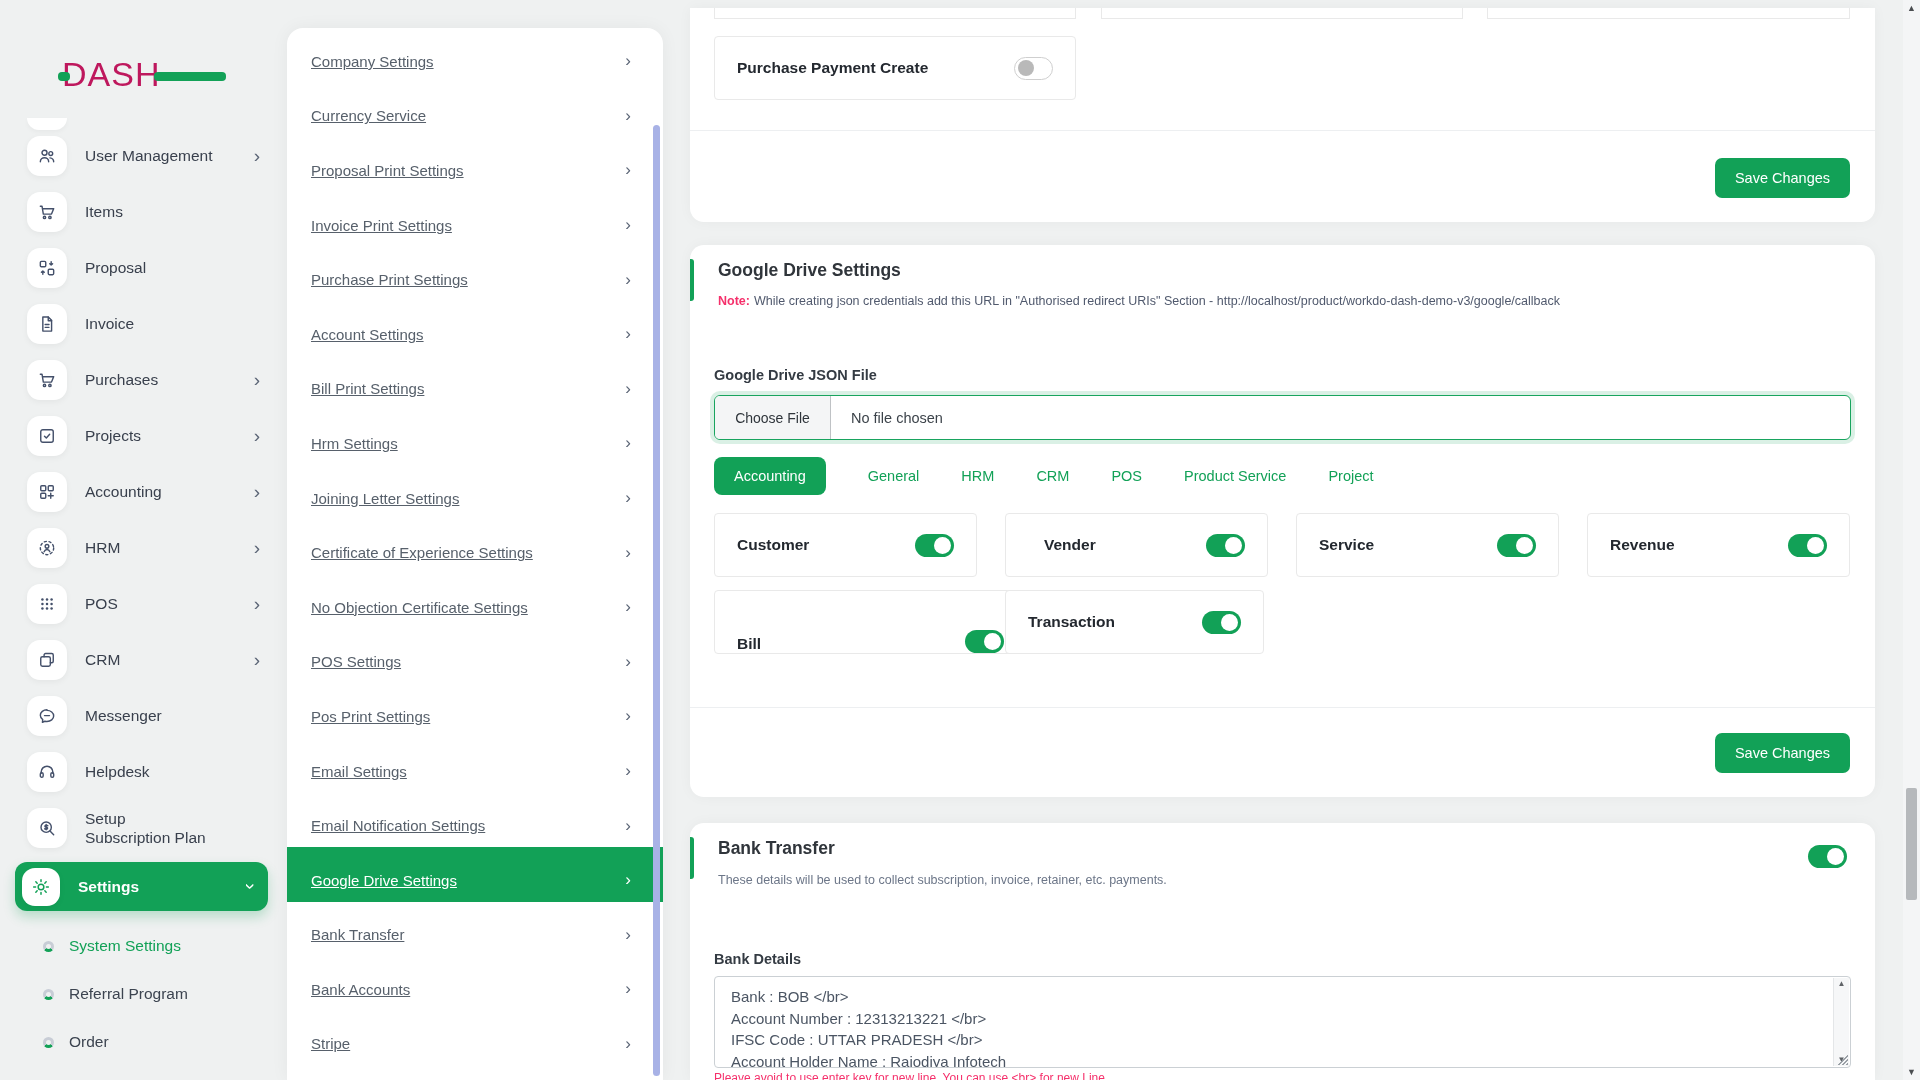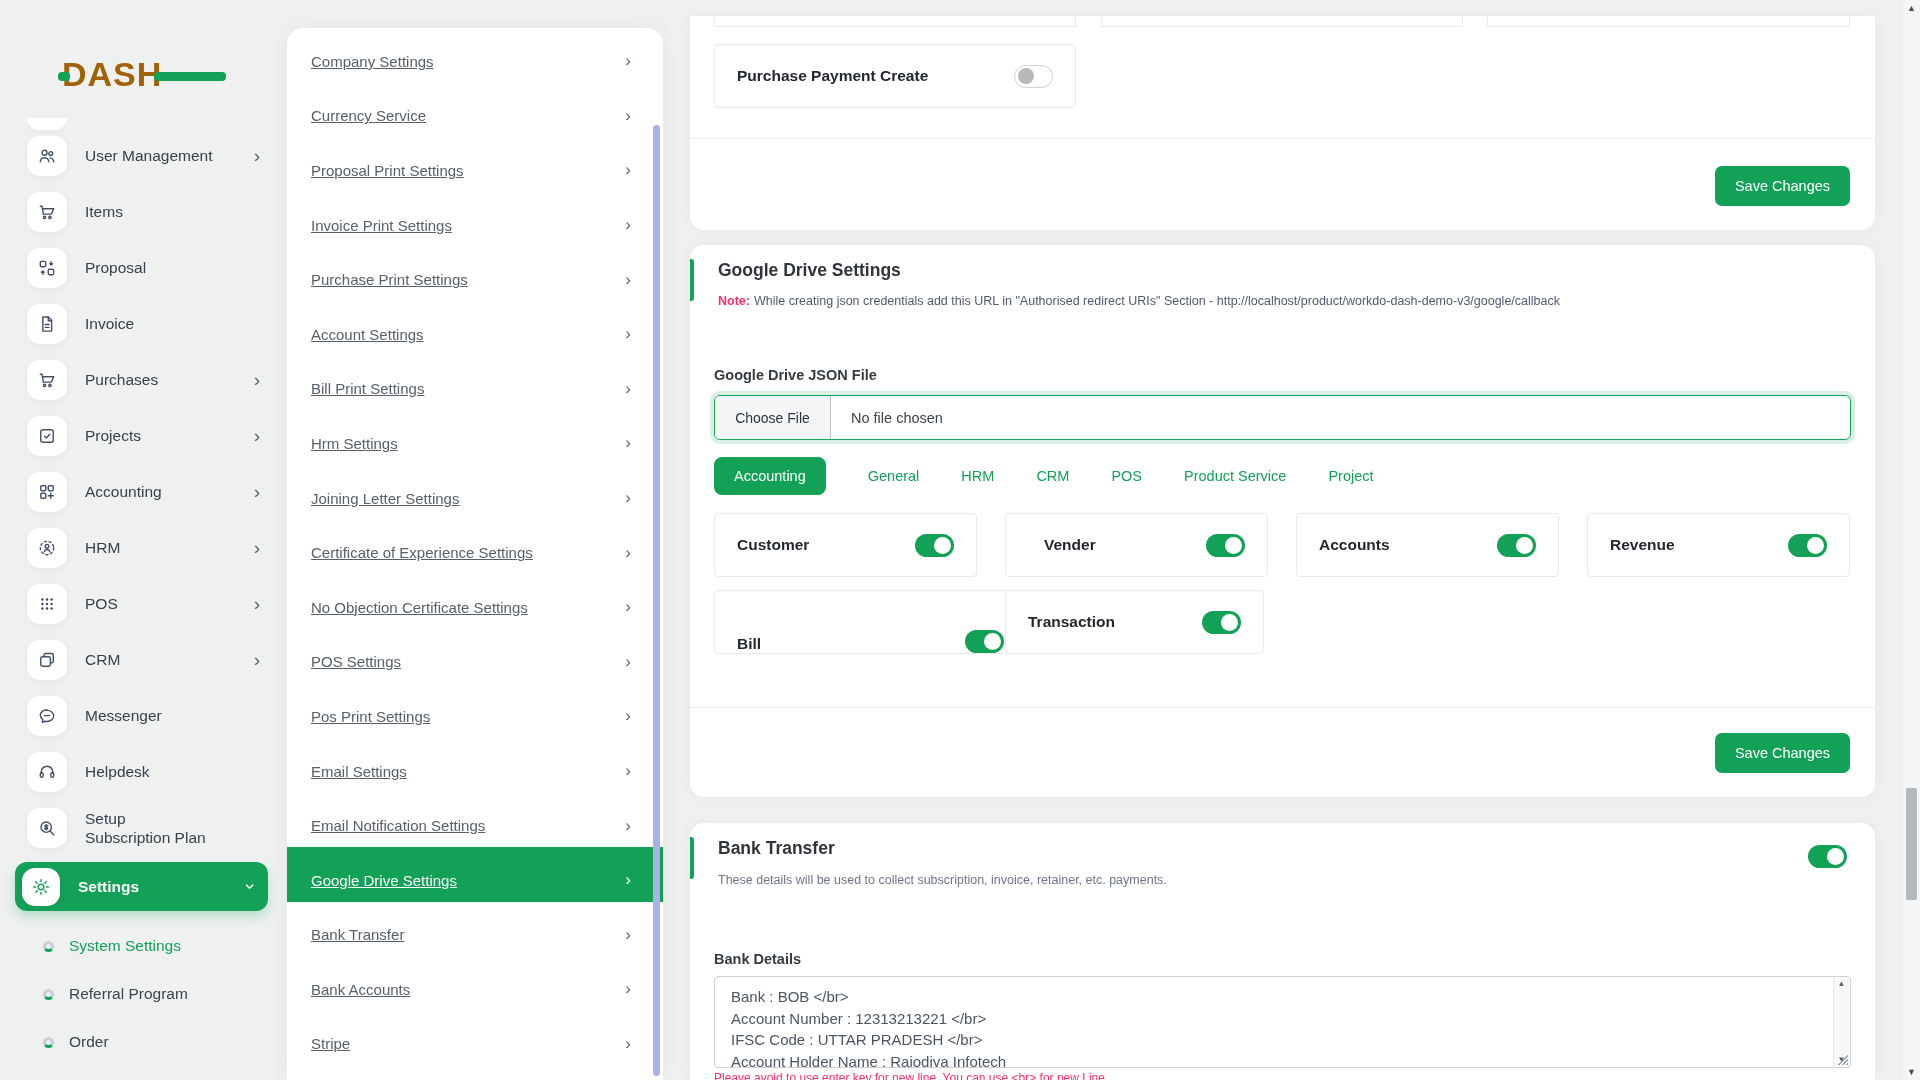"DASH" .logo { color: #a16207 -> #be185d; font-weight: 700 -> 400 }
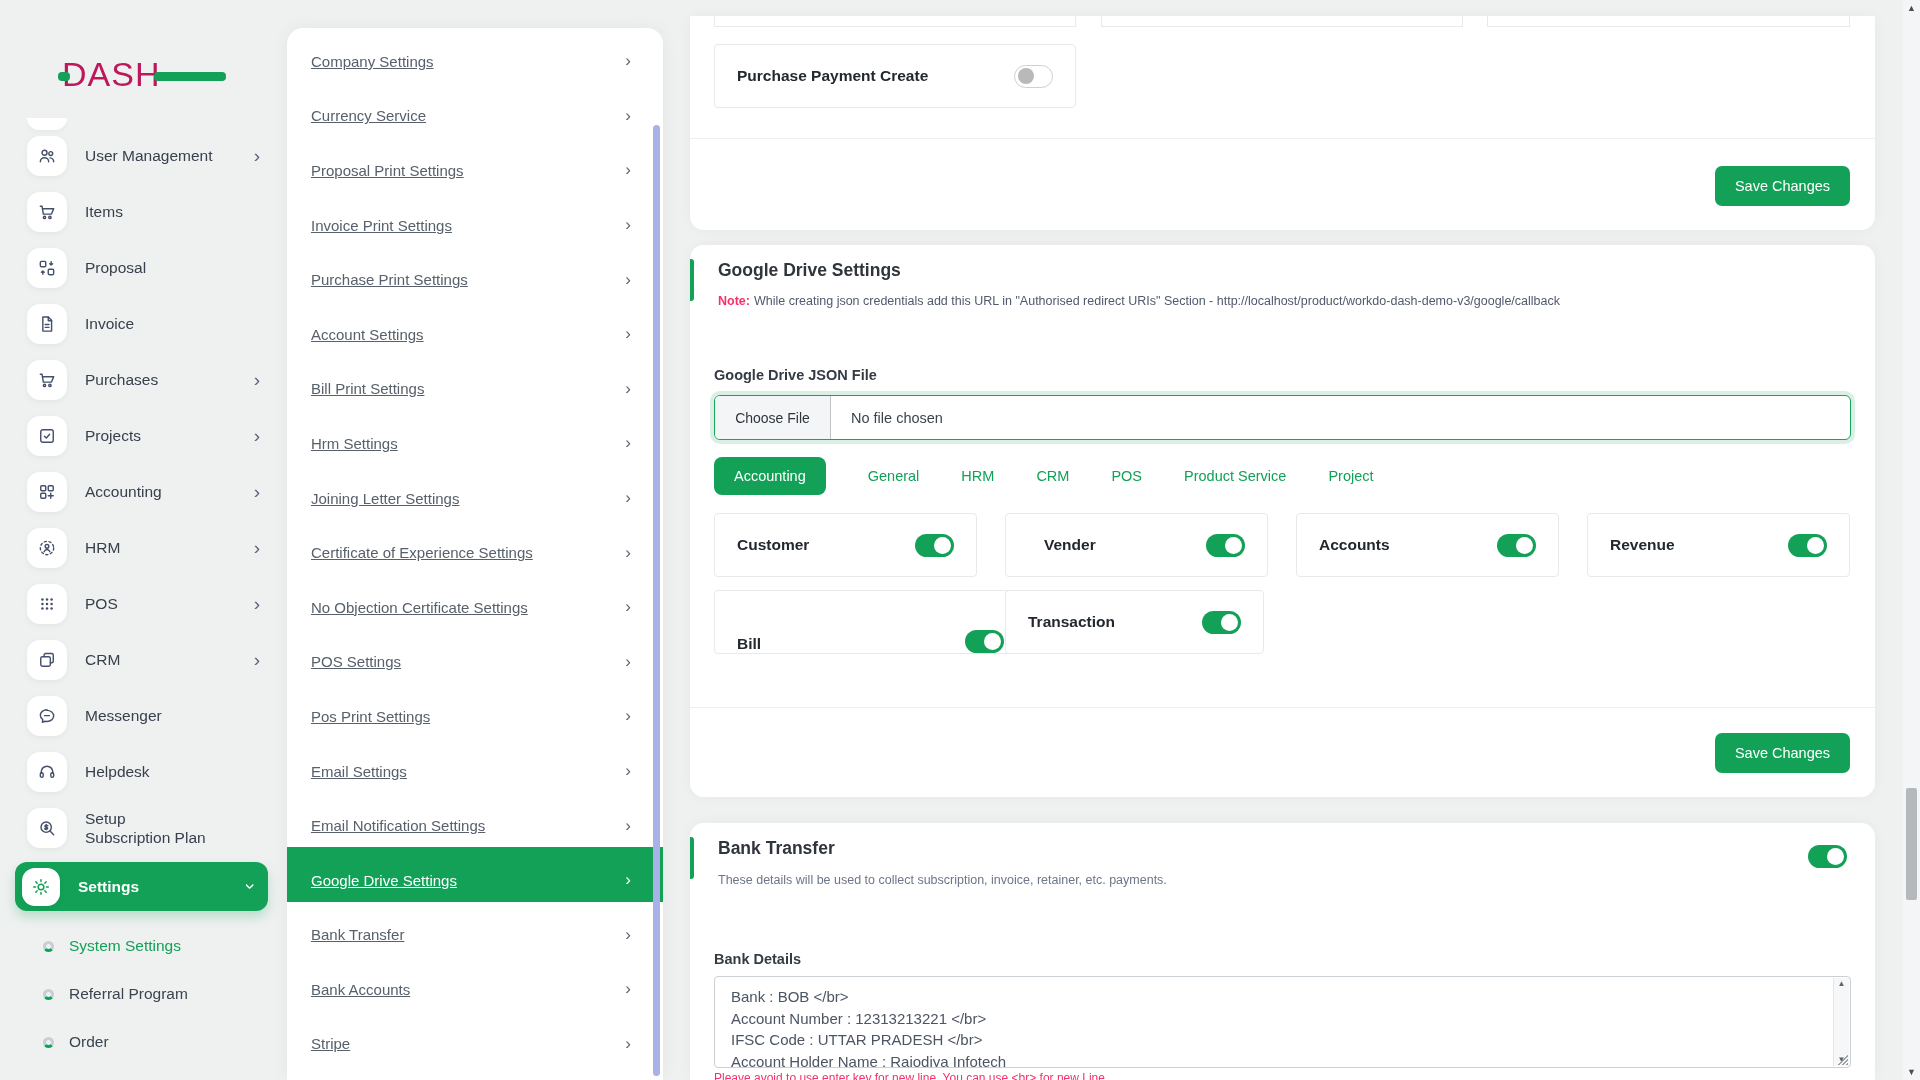"Purchase Payment Create" .card1 { top: 16px -> 8px }
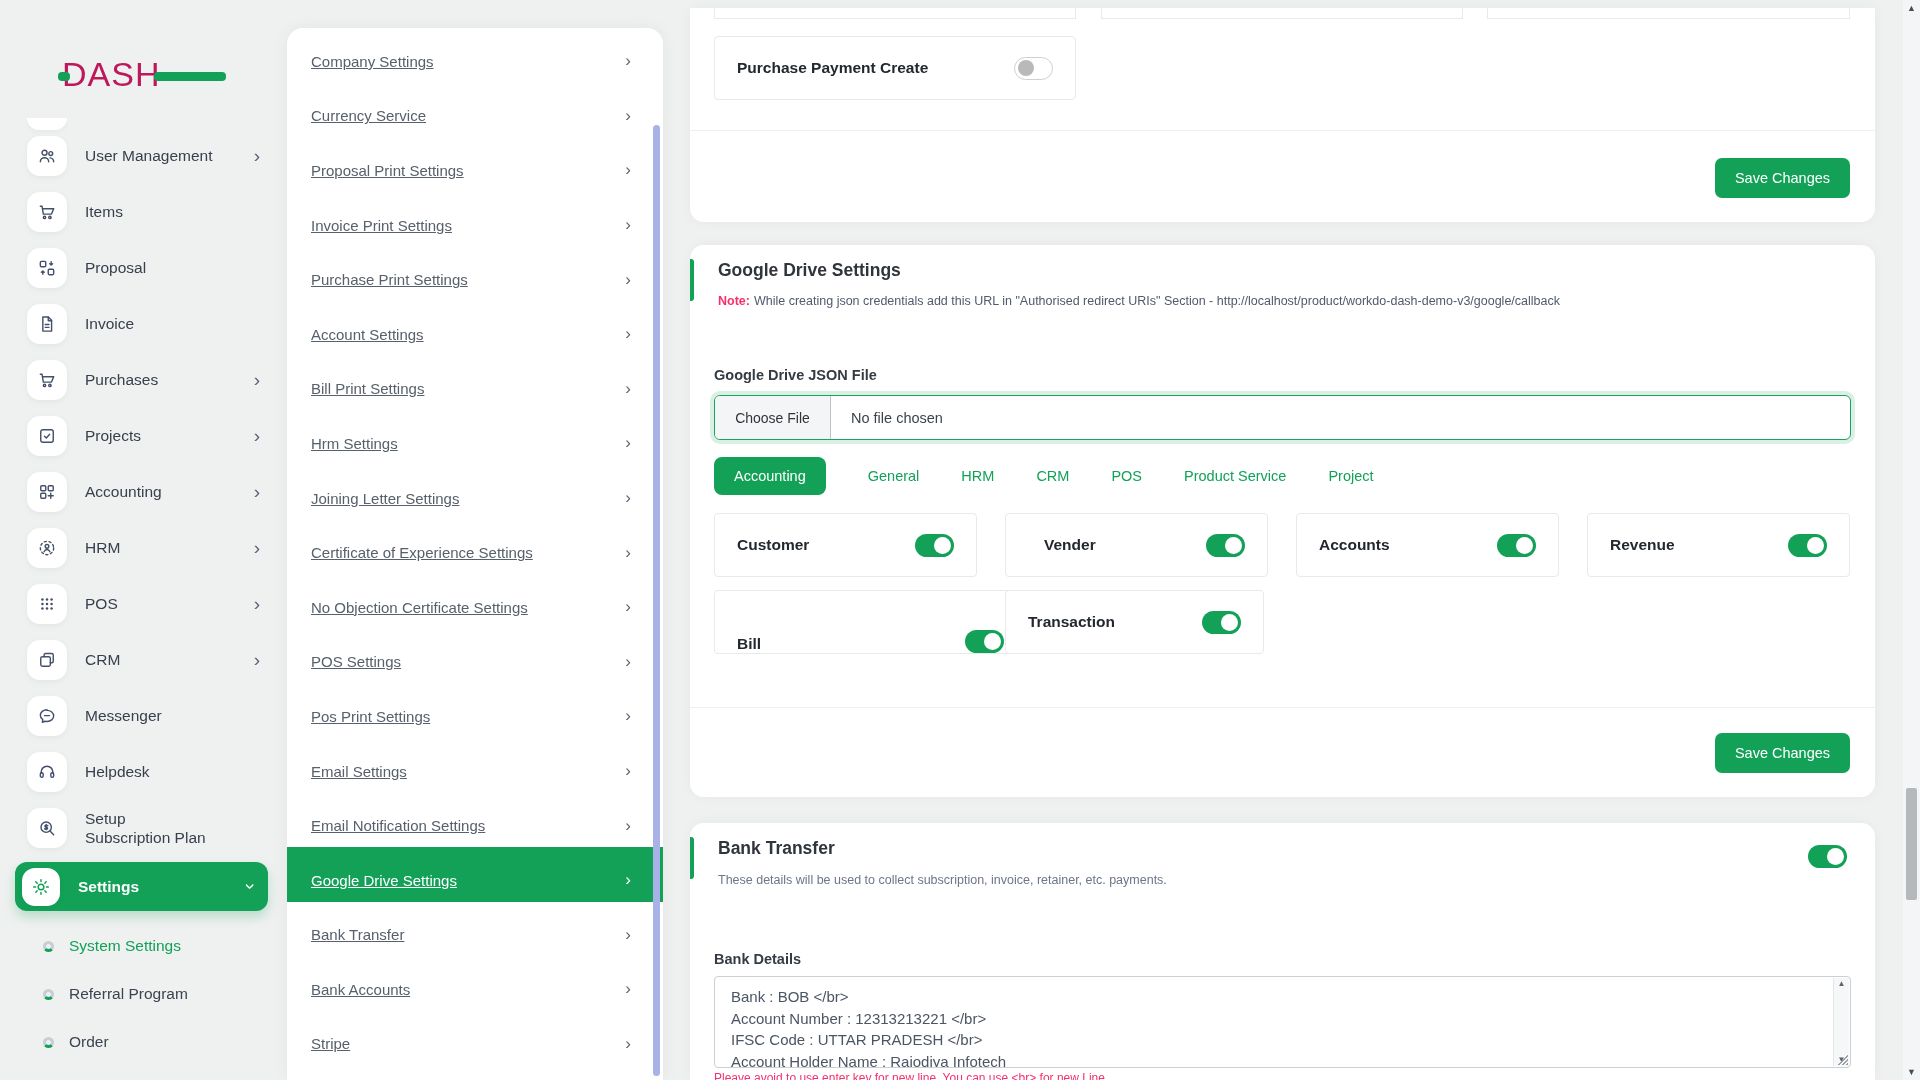"Accounts" span.lbl { text: Accounts -> Service }
